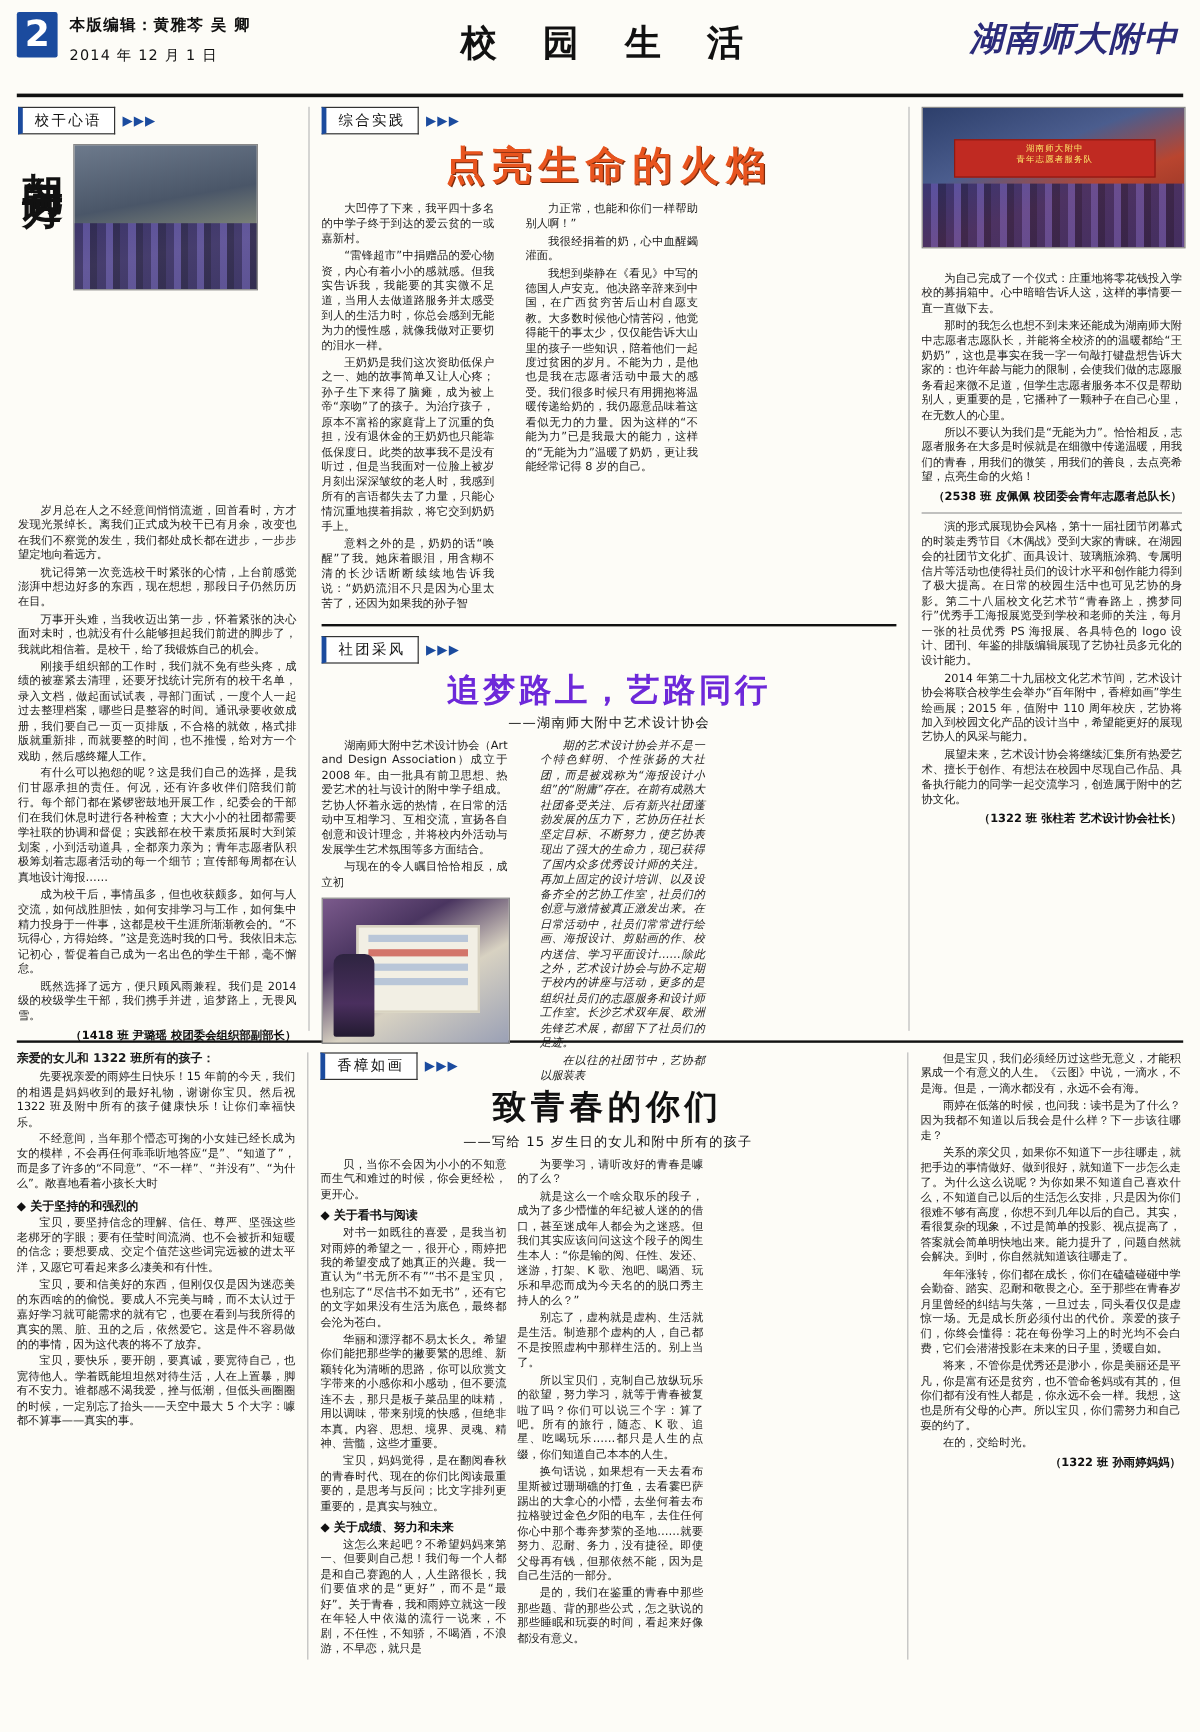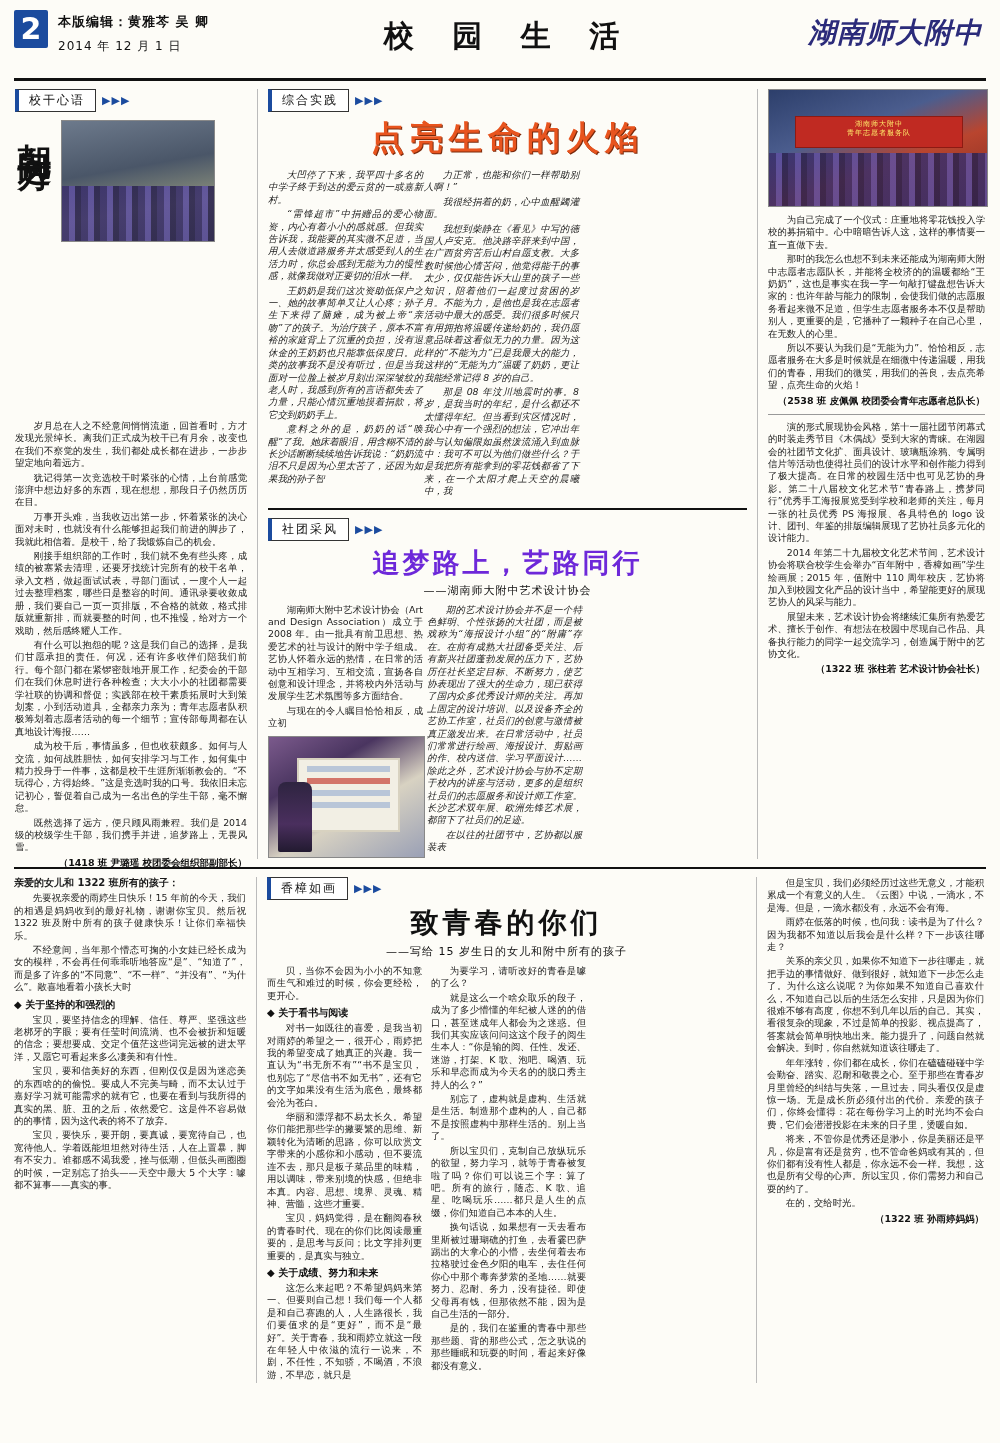"大凹停了下来，我平四十多名的中学子终于到达的爱云贫的一或嘉新村。" div { font-style: italic -> none; gap: 1px -> 26px }
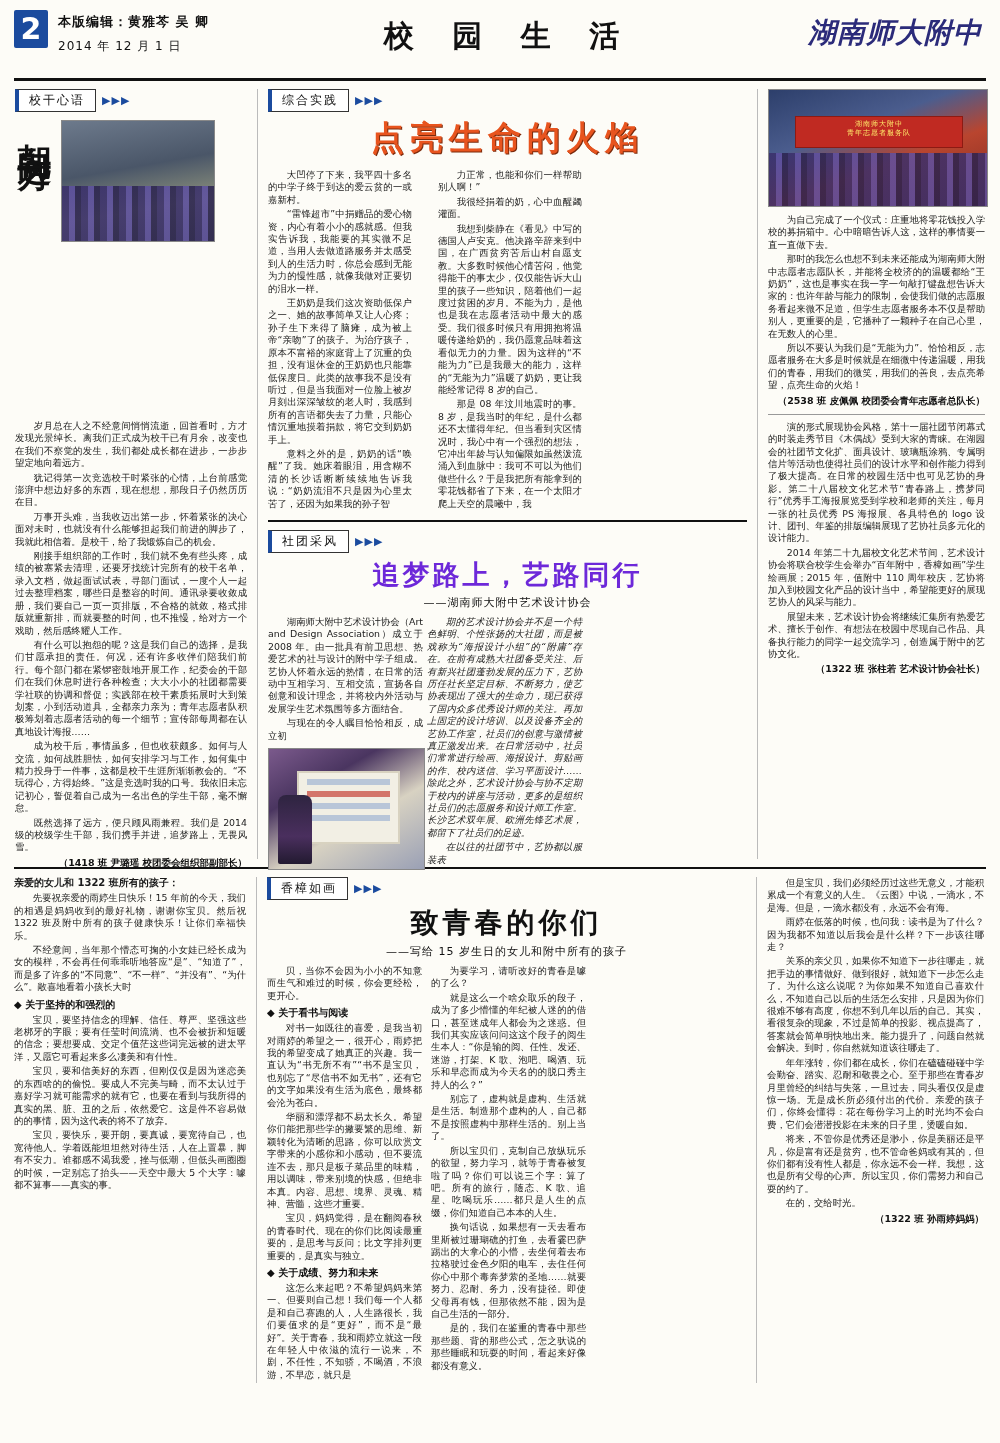"为自己完成了一个仪式：庄重地将零花钱投入学校的募捐箱中。心中暗暗告诉人这，这样的" div.body-text { margin-top: 7px -> 20px }
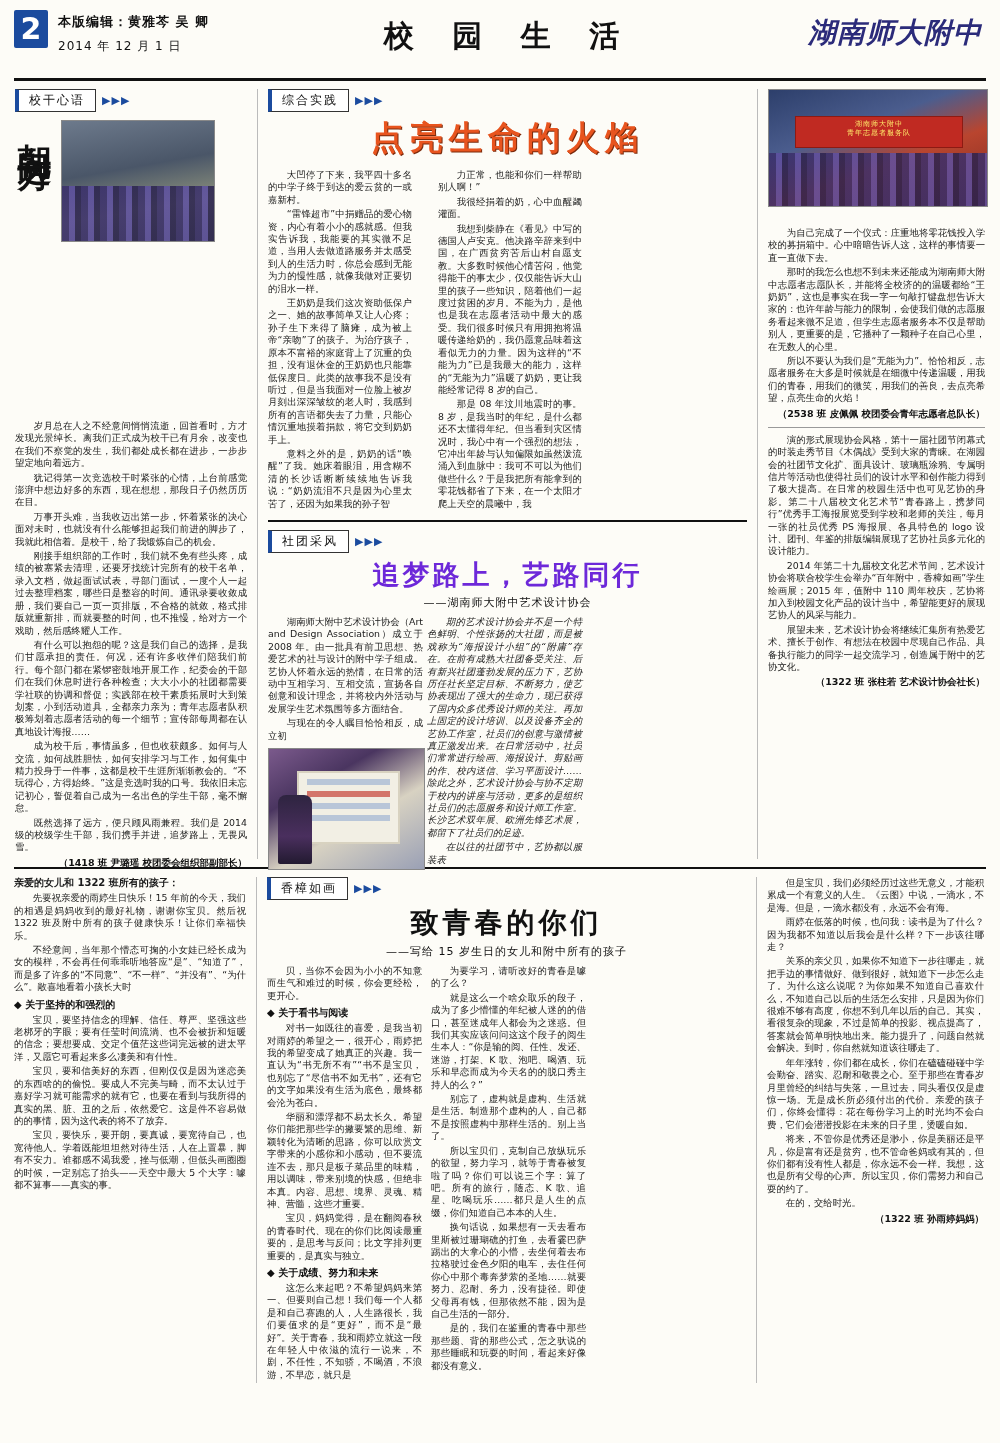"那是 08 年汶川地震时的事。8" p { html: <p>那是 08 年汶川地震时的事。8 岁，是我当时的年纪，是什么都还不太懂得年纪。但当看到灾区情况时，我心中有一个强烈的想法，它冲出年龄与认知偏限如虽然泼流涌入到血脉中：我可不可以为他们做些什么？于是我把所有能拿到的零花钱都省了下来，在一个太阳才爬上天空的晨曦中，我</p> -> none }
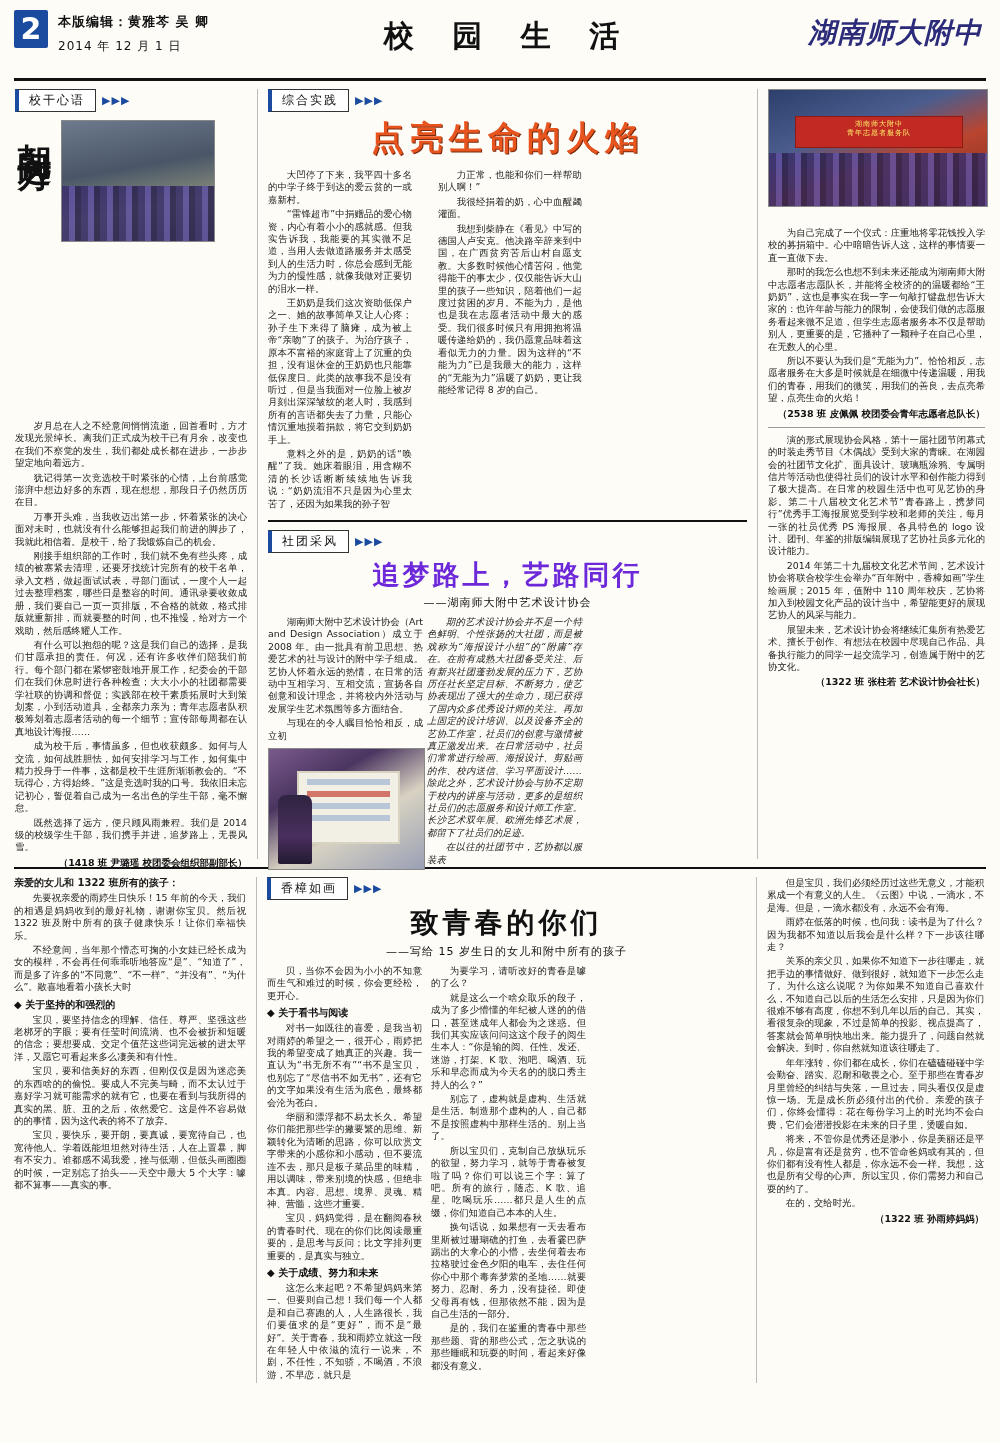"湖南师大附中艺术设计协会（Art and Design" div { gap: 4px -> 27px }
